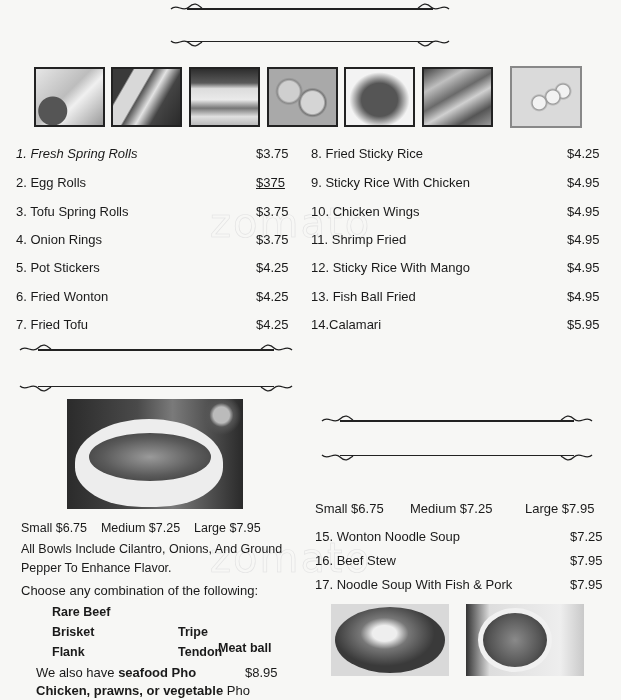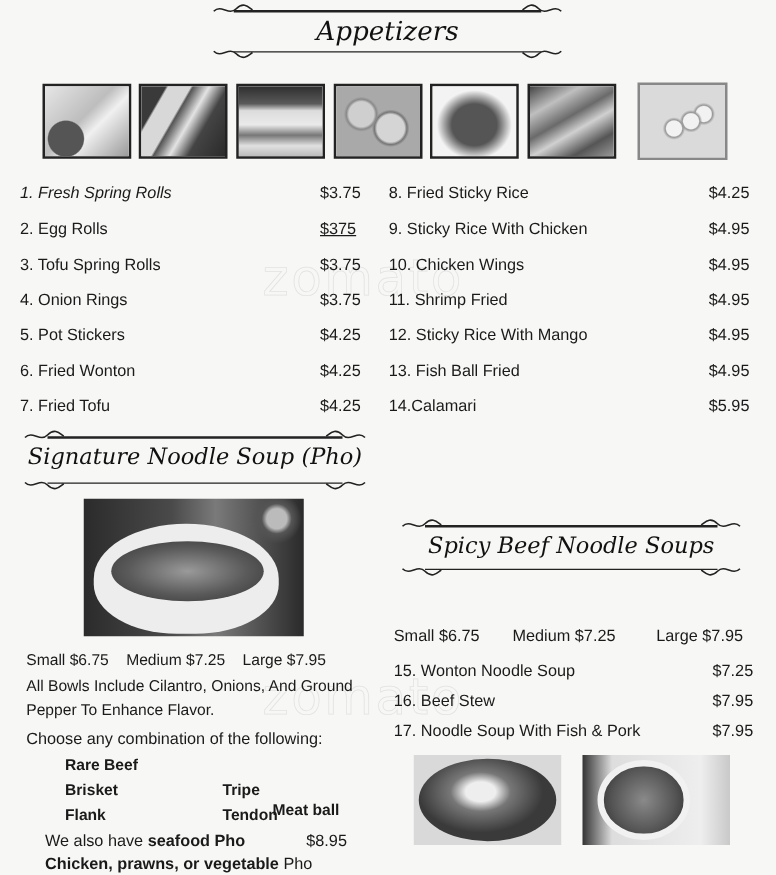"Appetizers" div.title { html: <div>Appetizers</div> -> none }
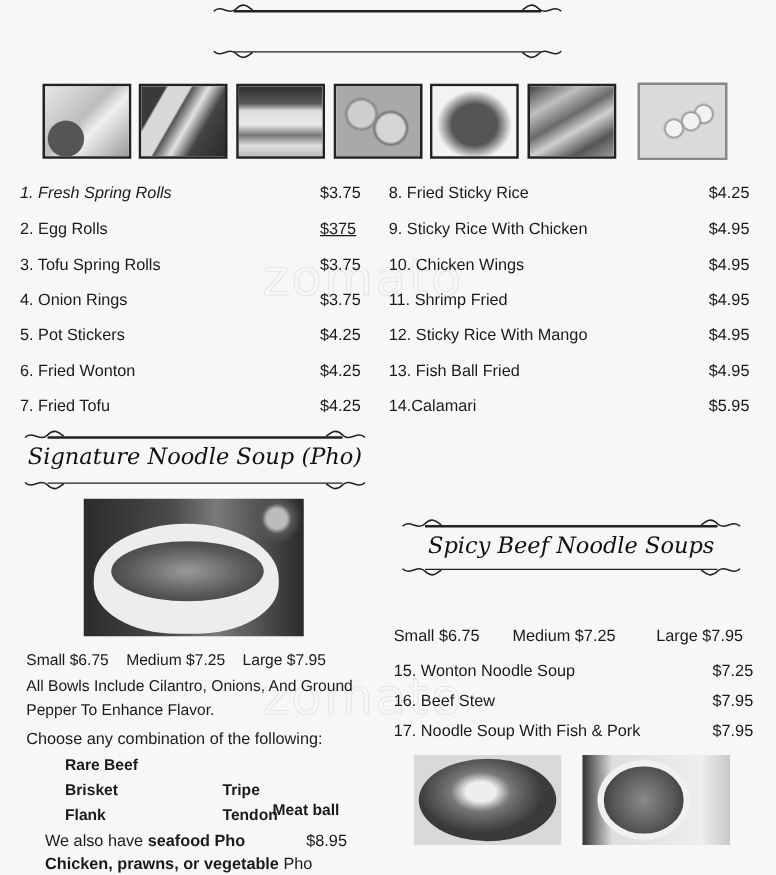"Signature Noodle Soup (Pho)" div.title { html: <div>Signature Noodle Soup (Pho)</div> -> none }
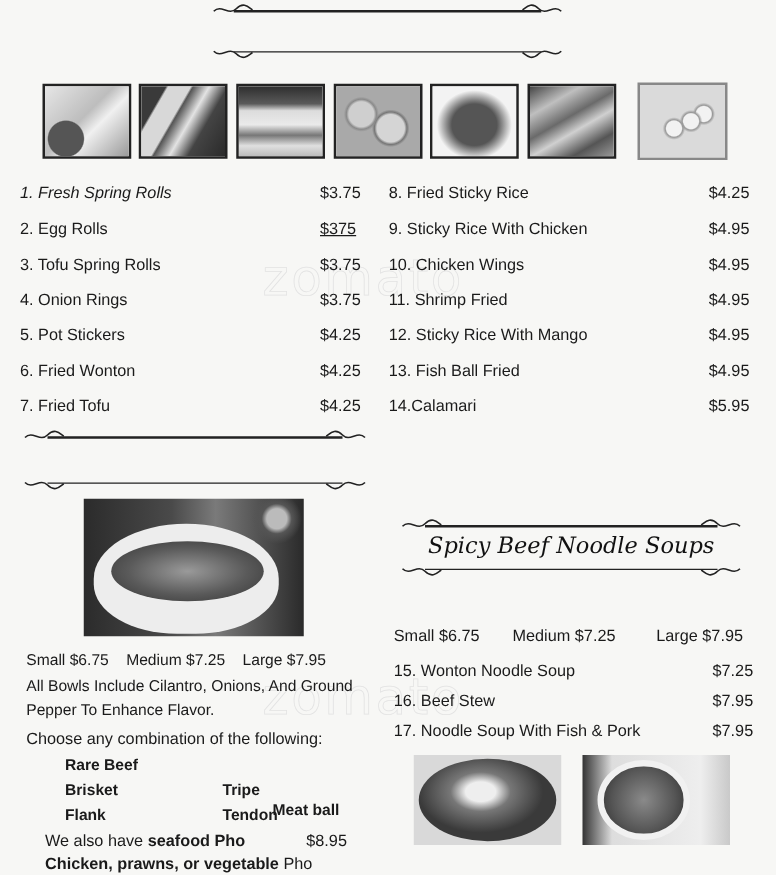"Spicy Beef Noodle Soups" div.title { html: <div>Spicy Beef Noodle Soups</div> -> none }
